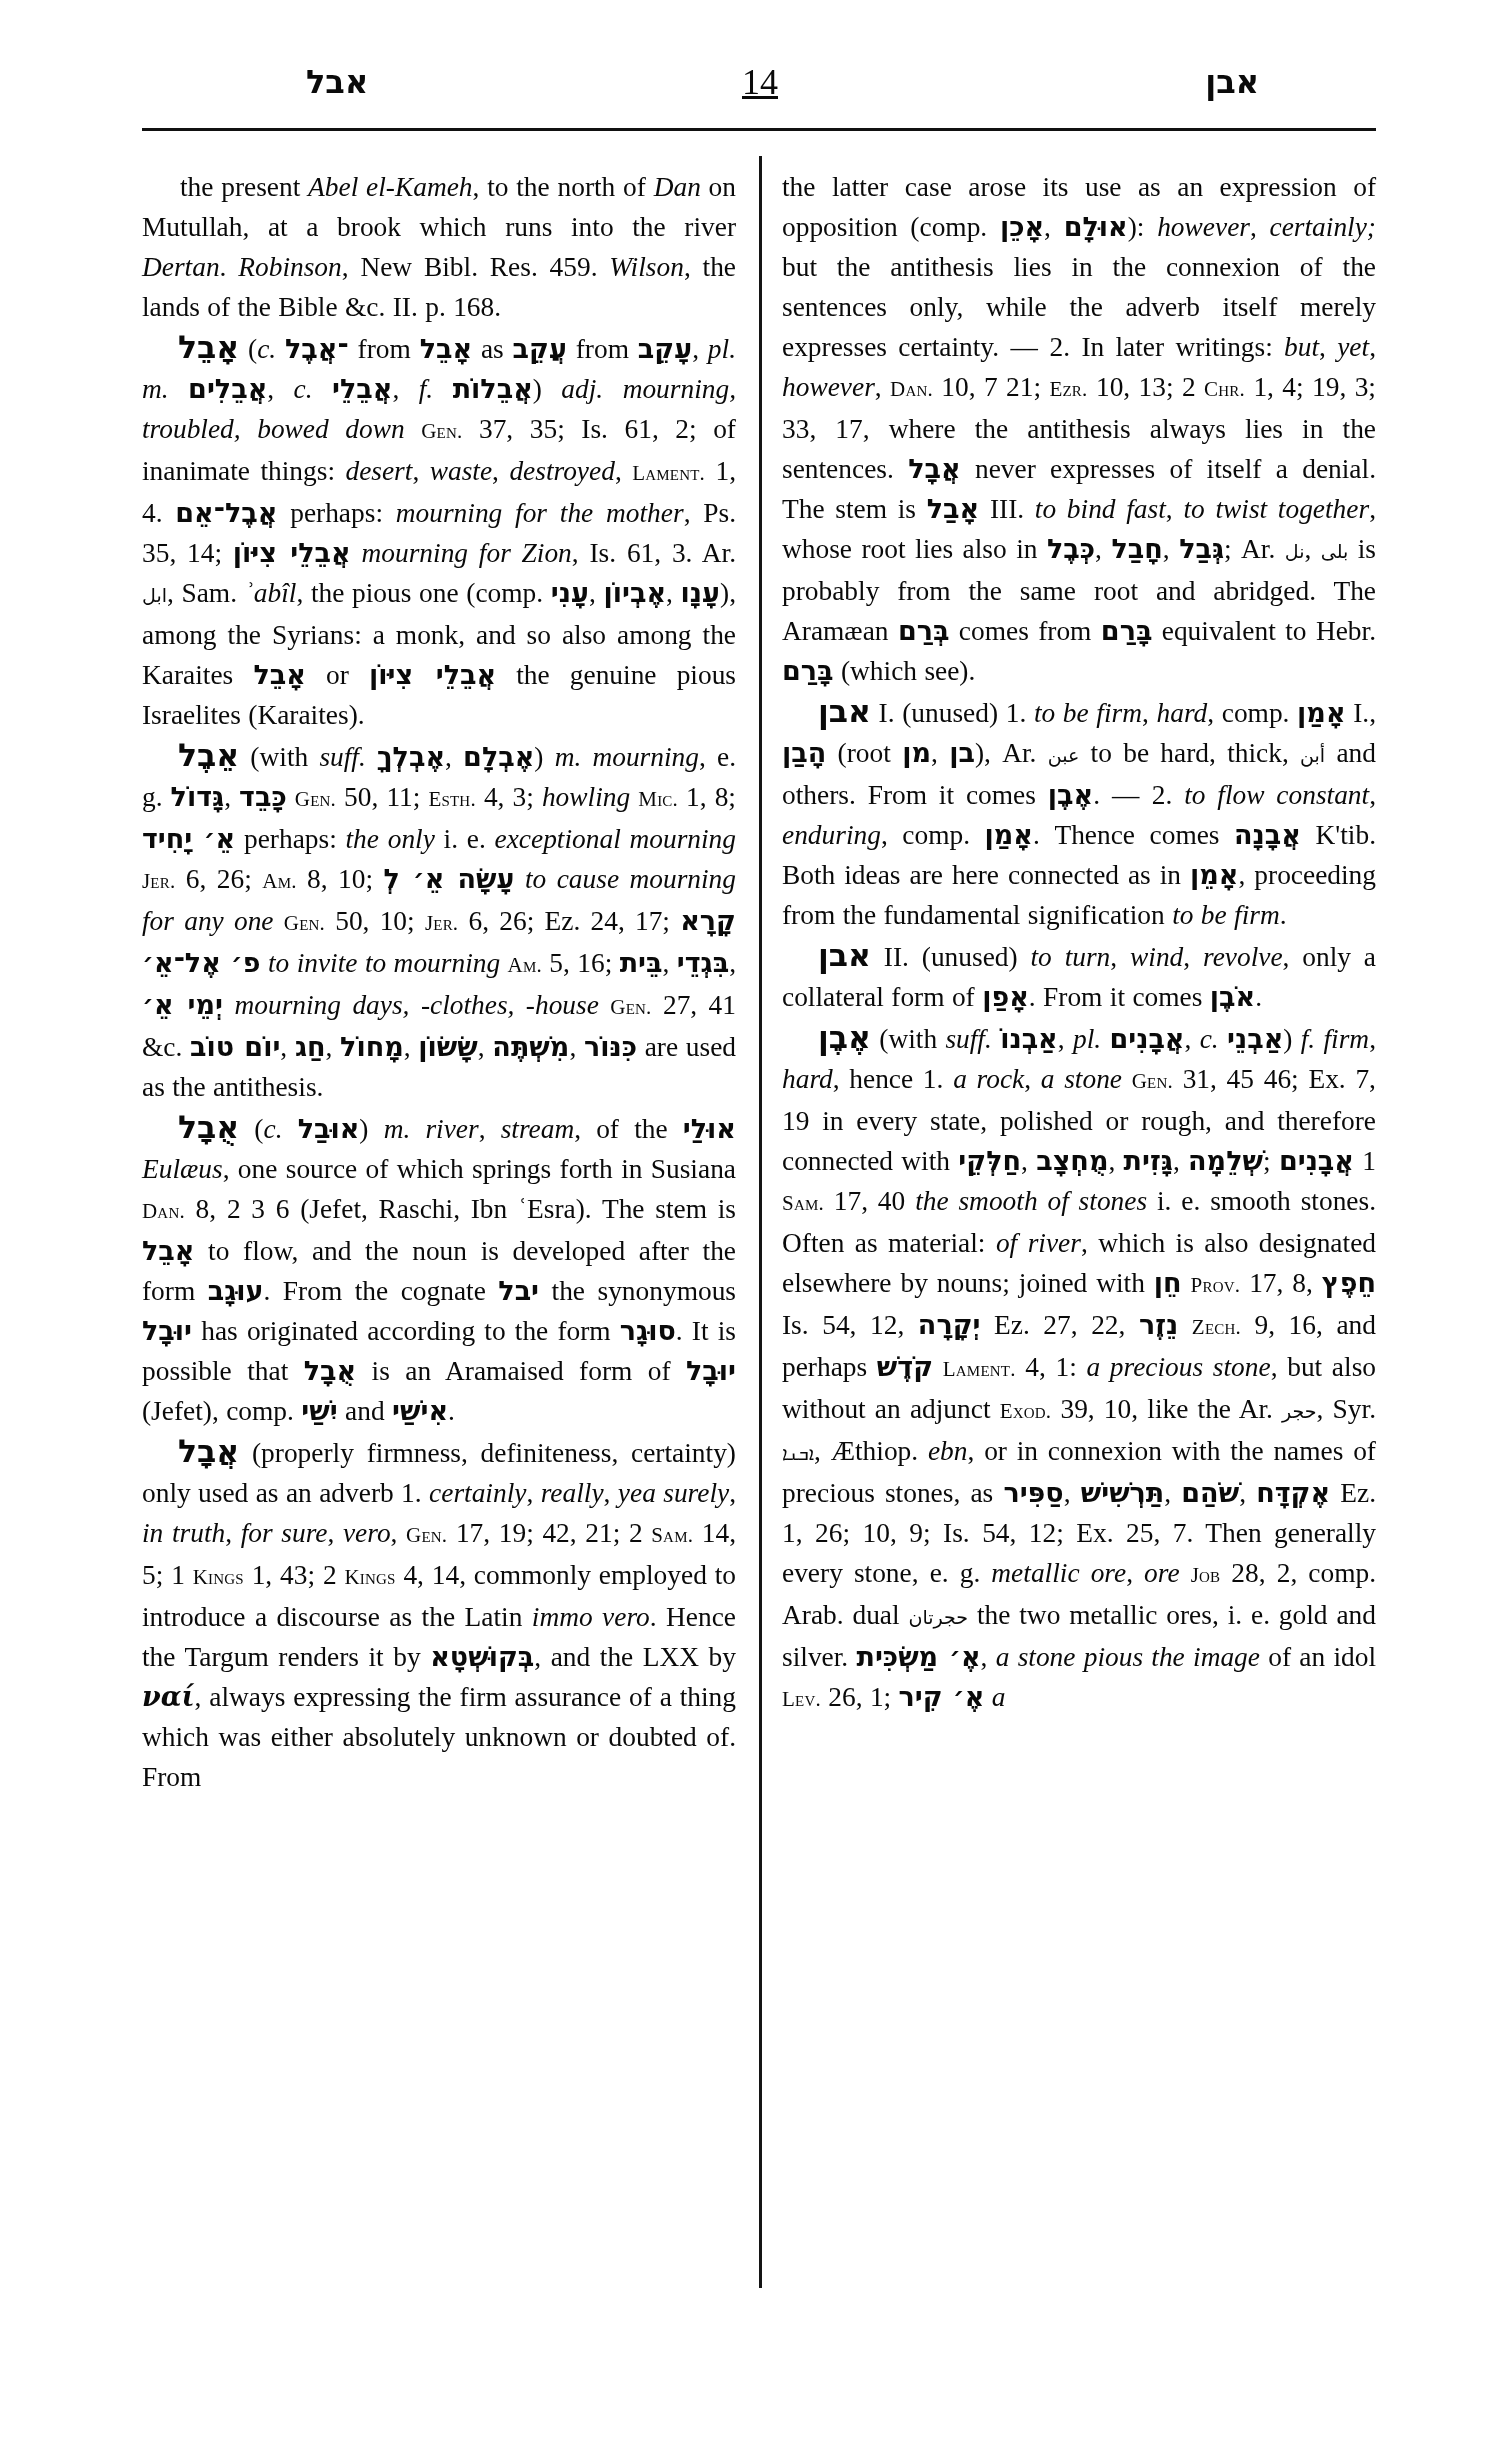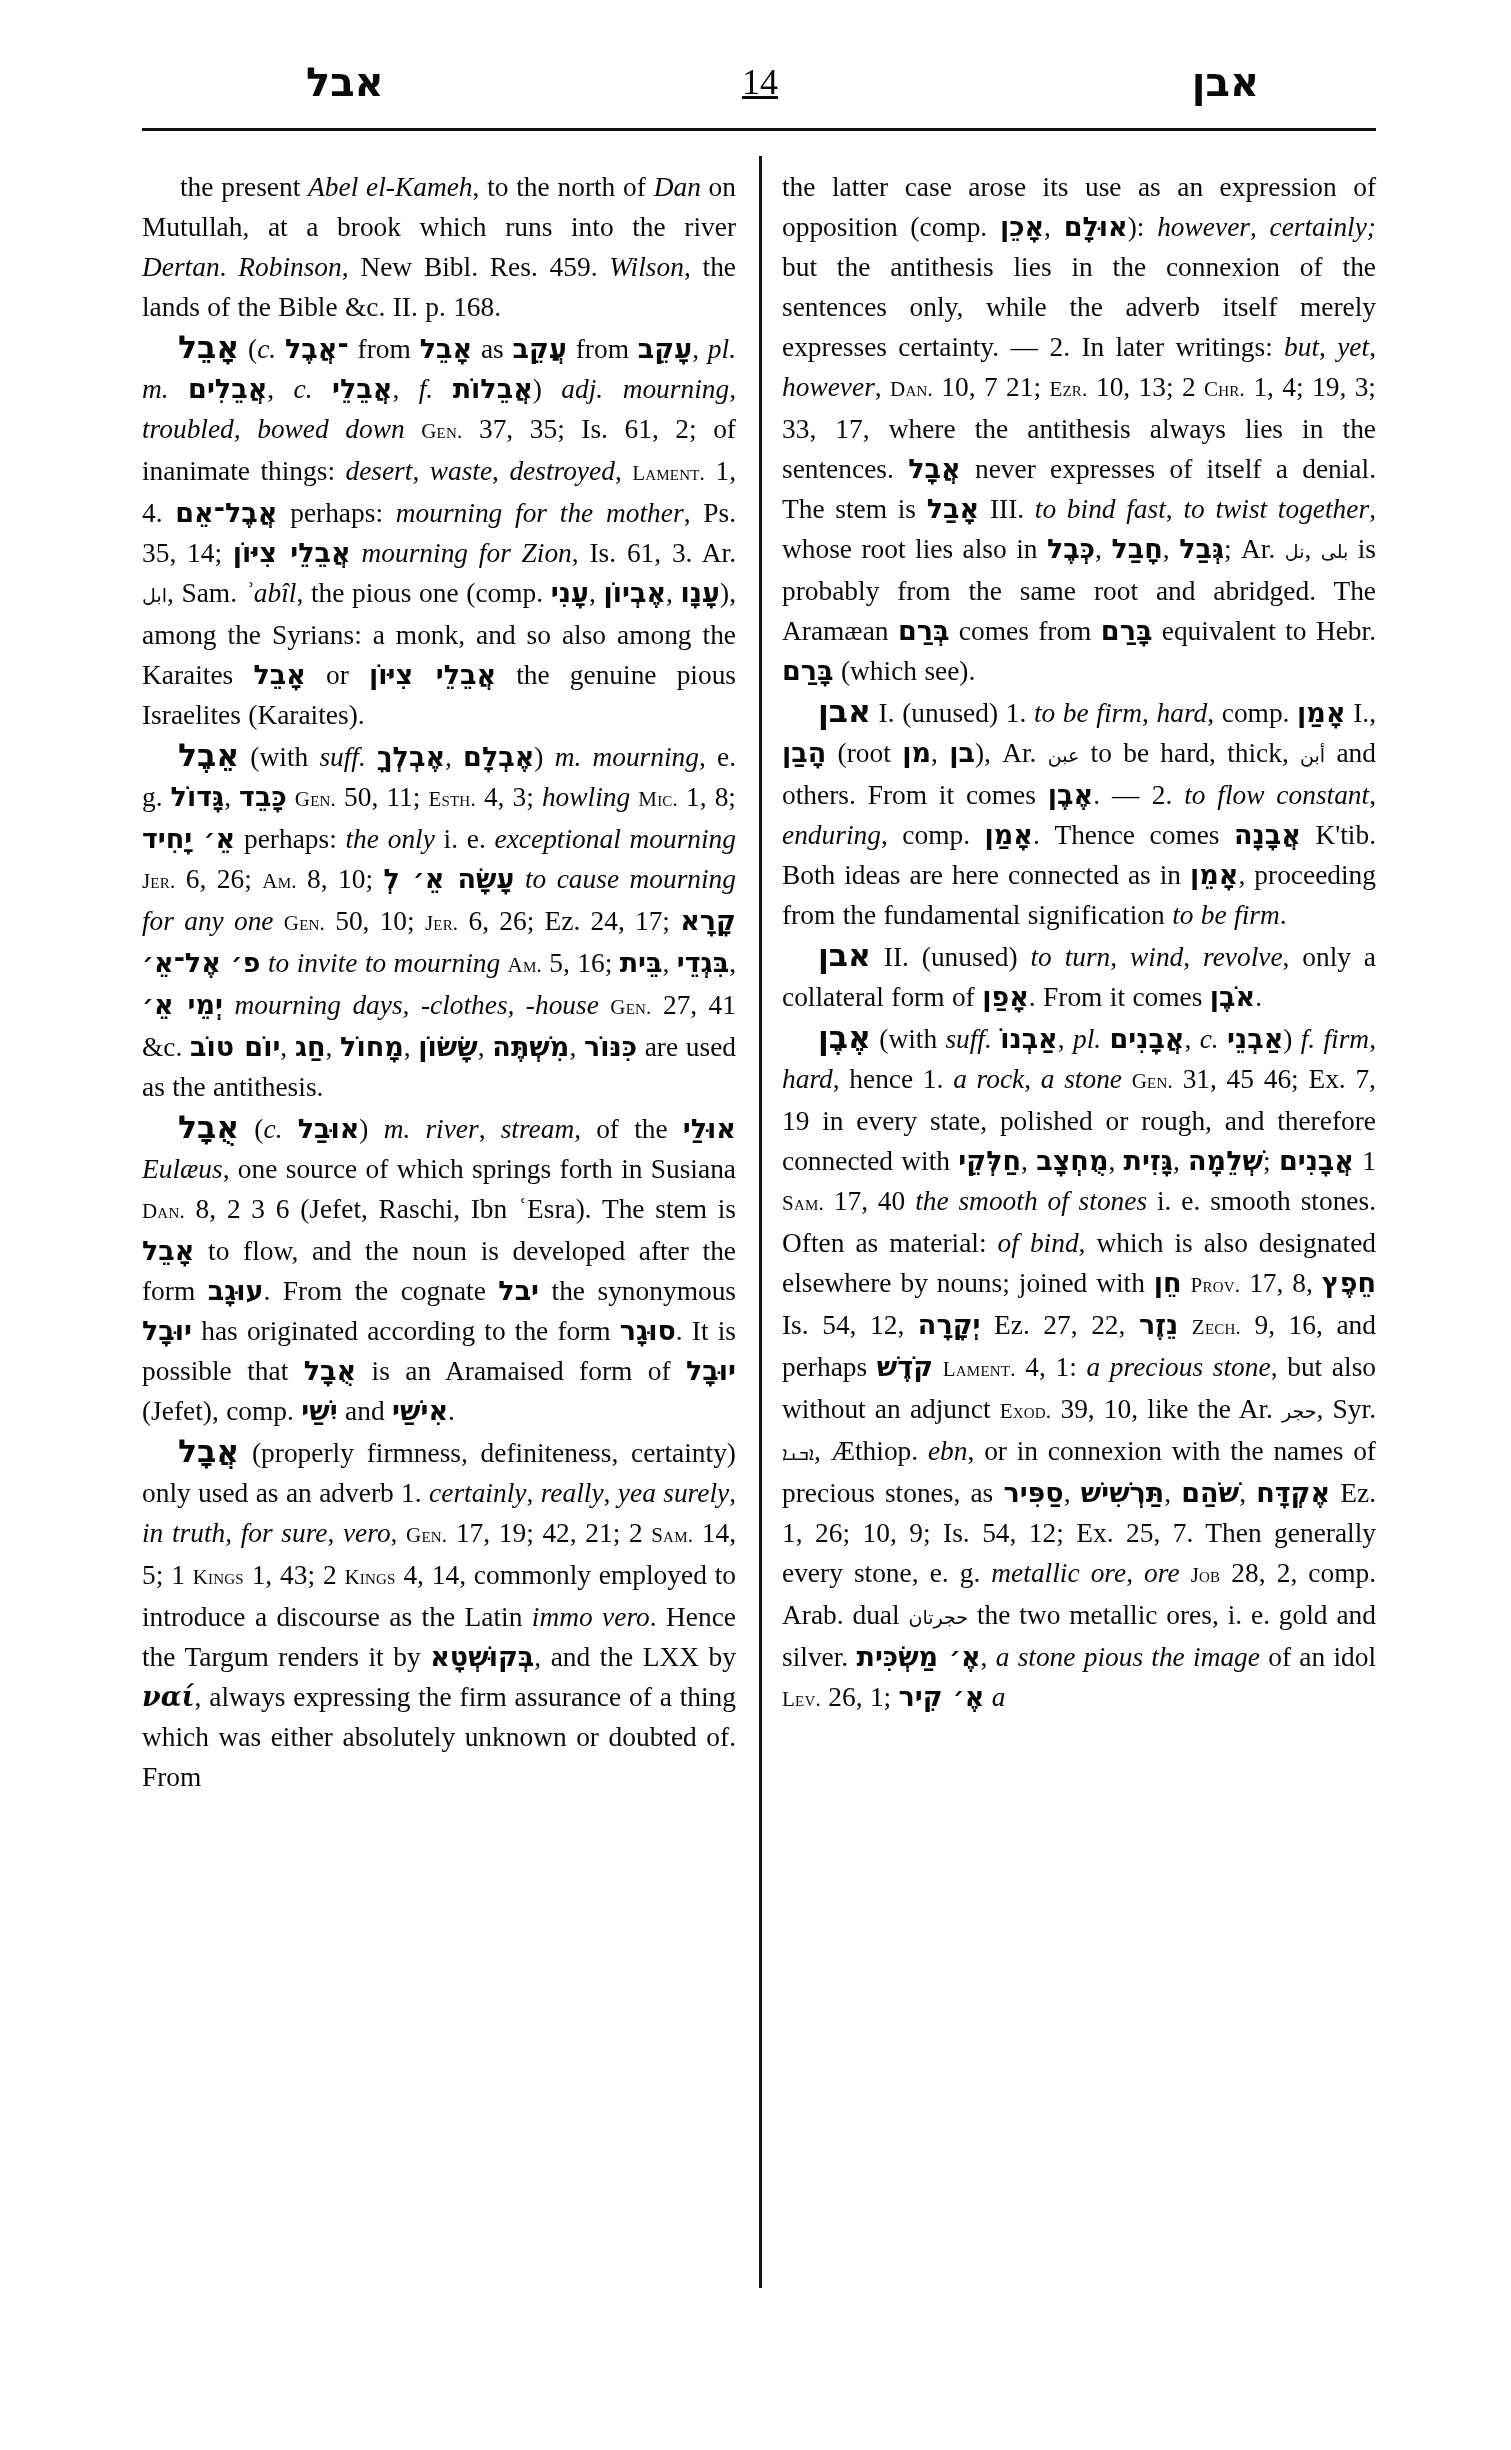"אבל" .runhead .hw-left, .runhead .hw-right, .runhead .folio { font-size: 40px -> 32px }
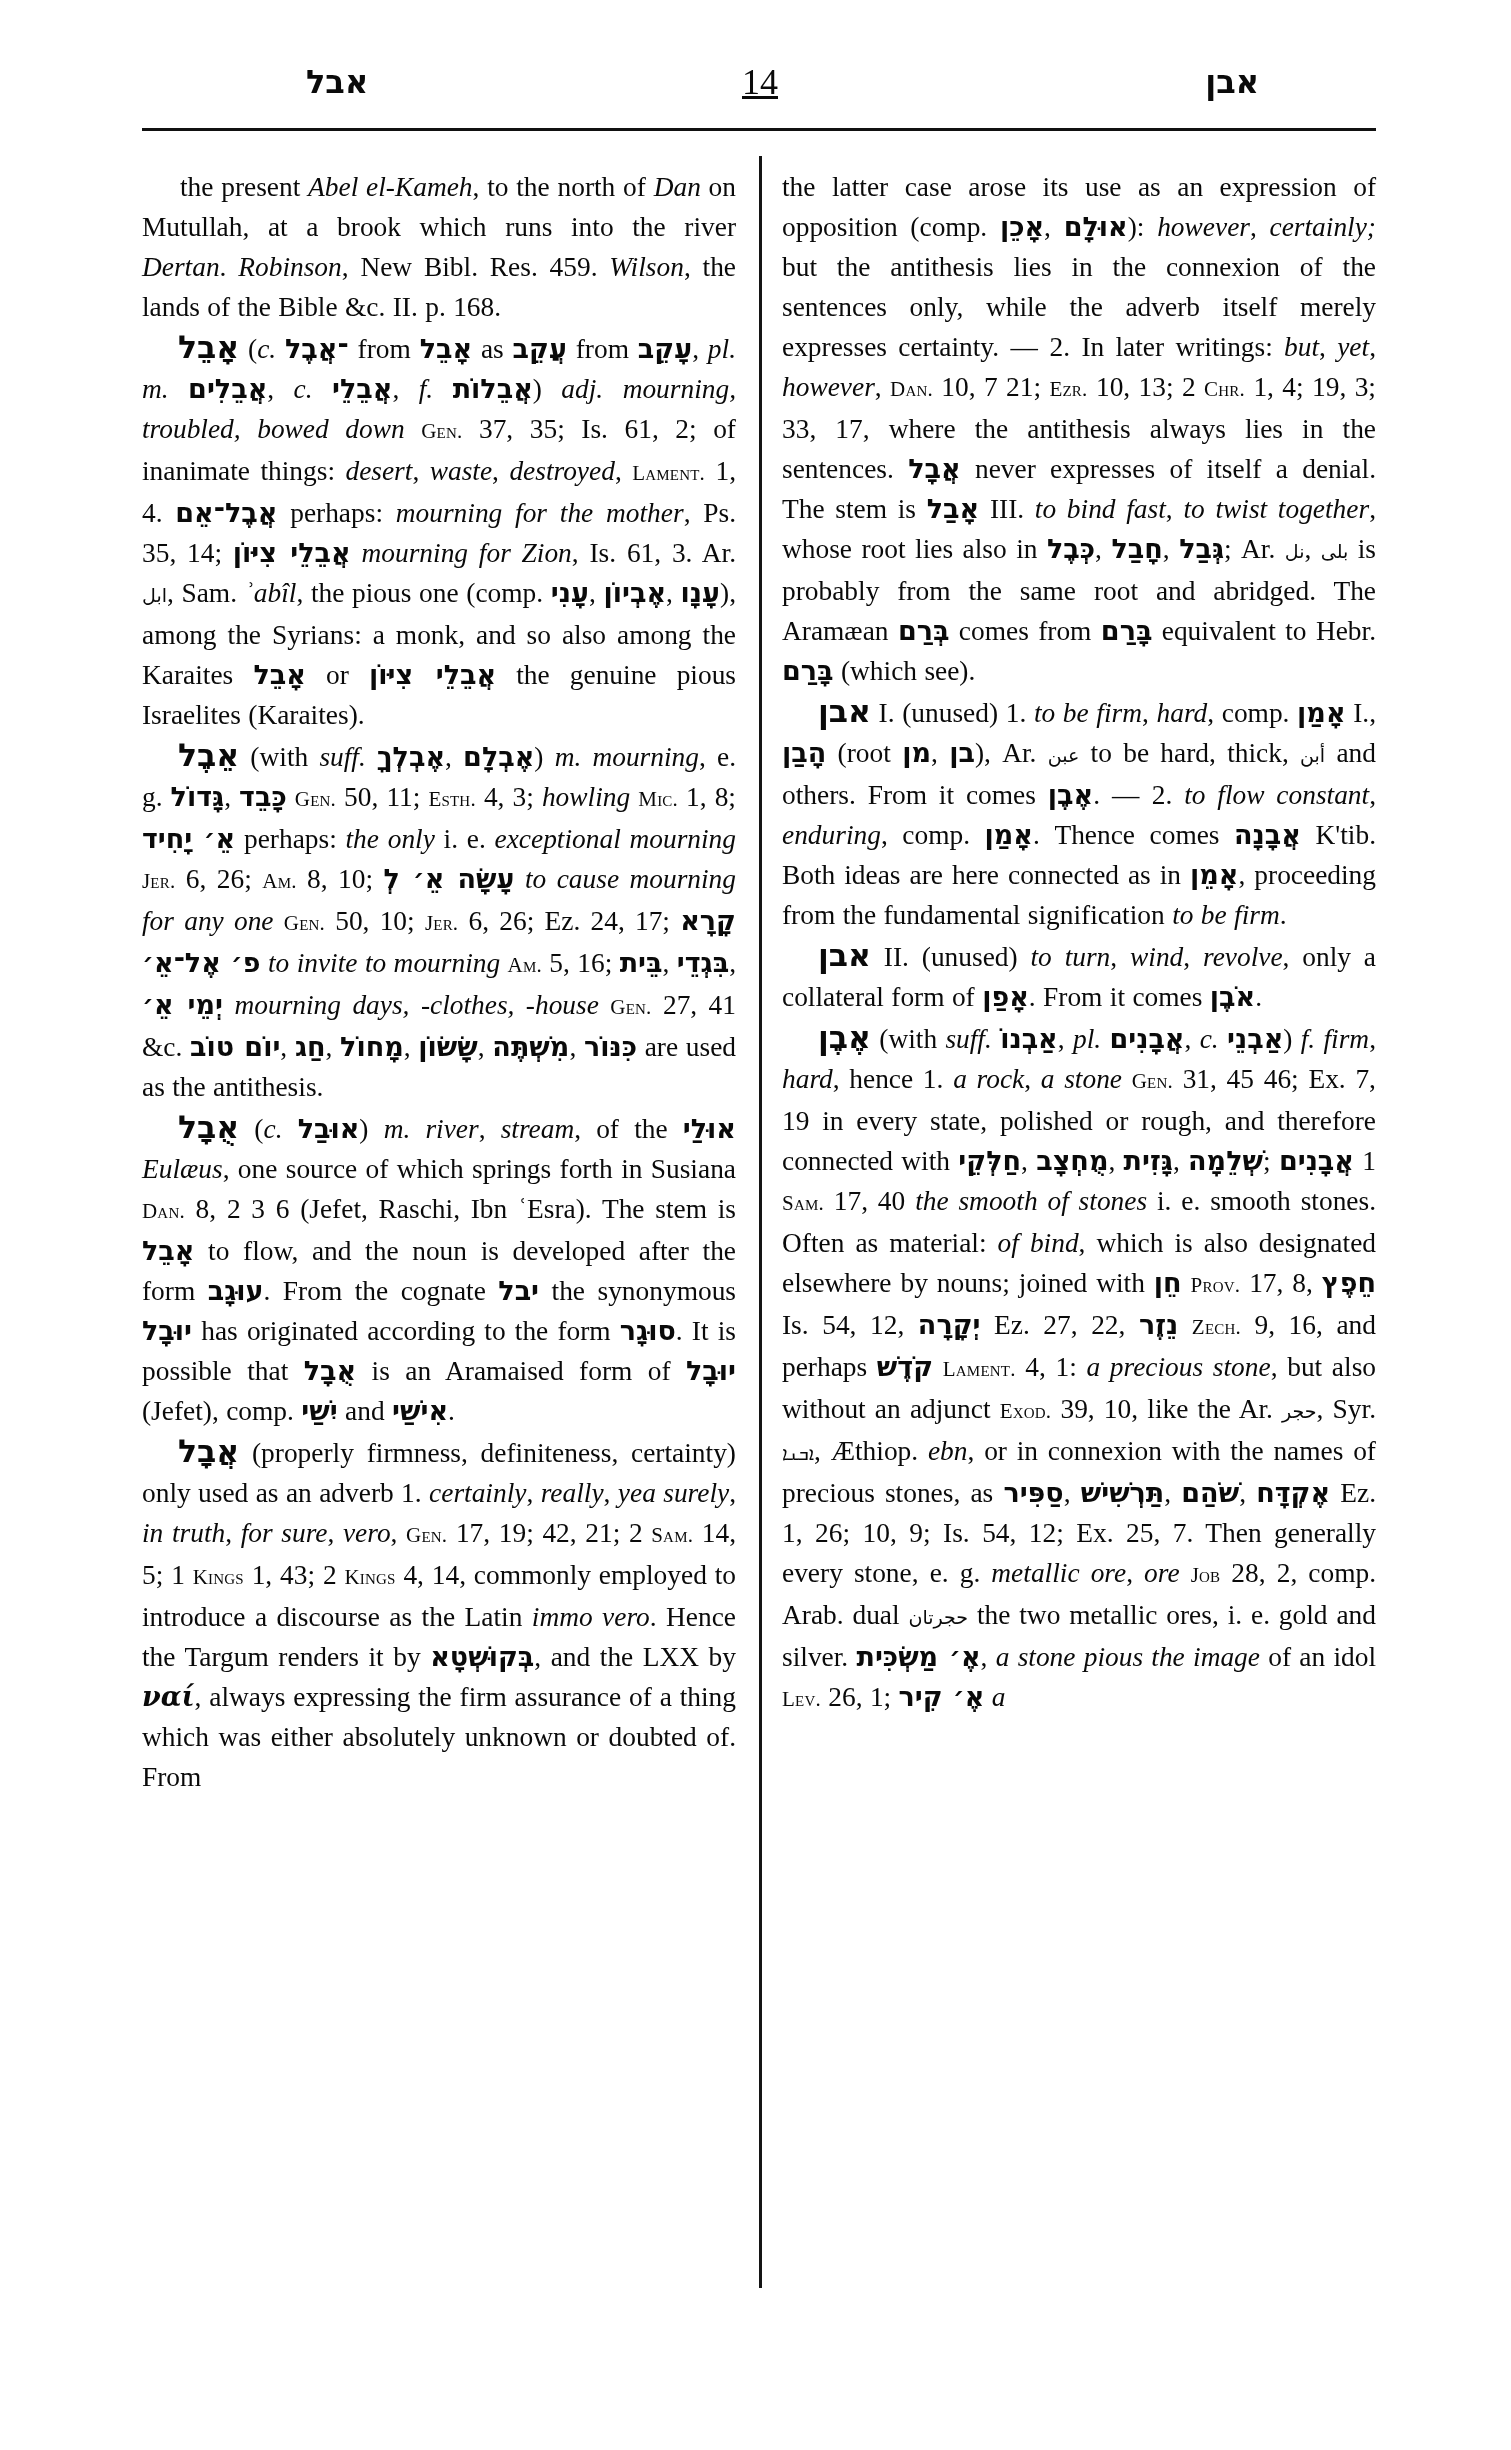"of bind" i { text: bind -> river }
